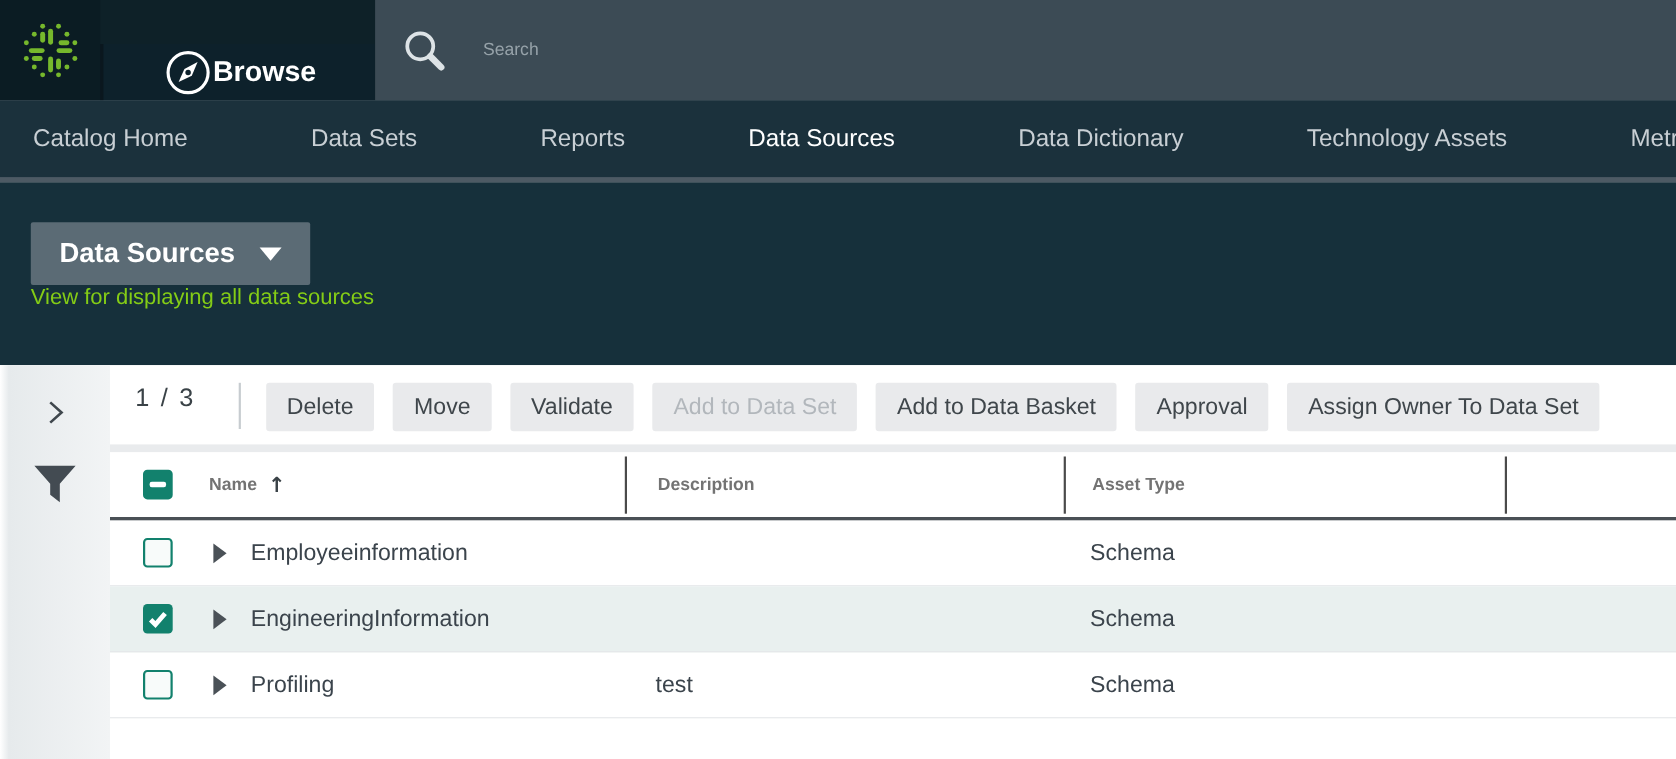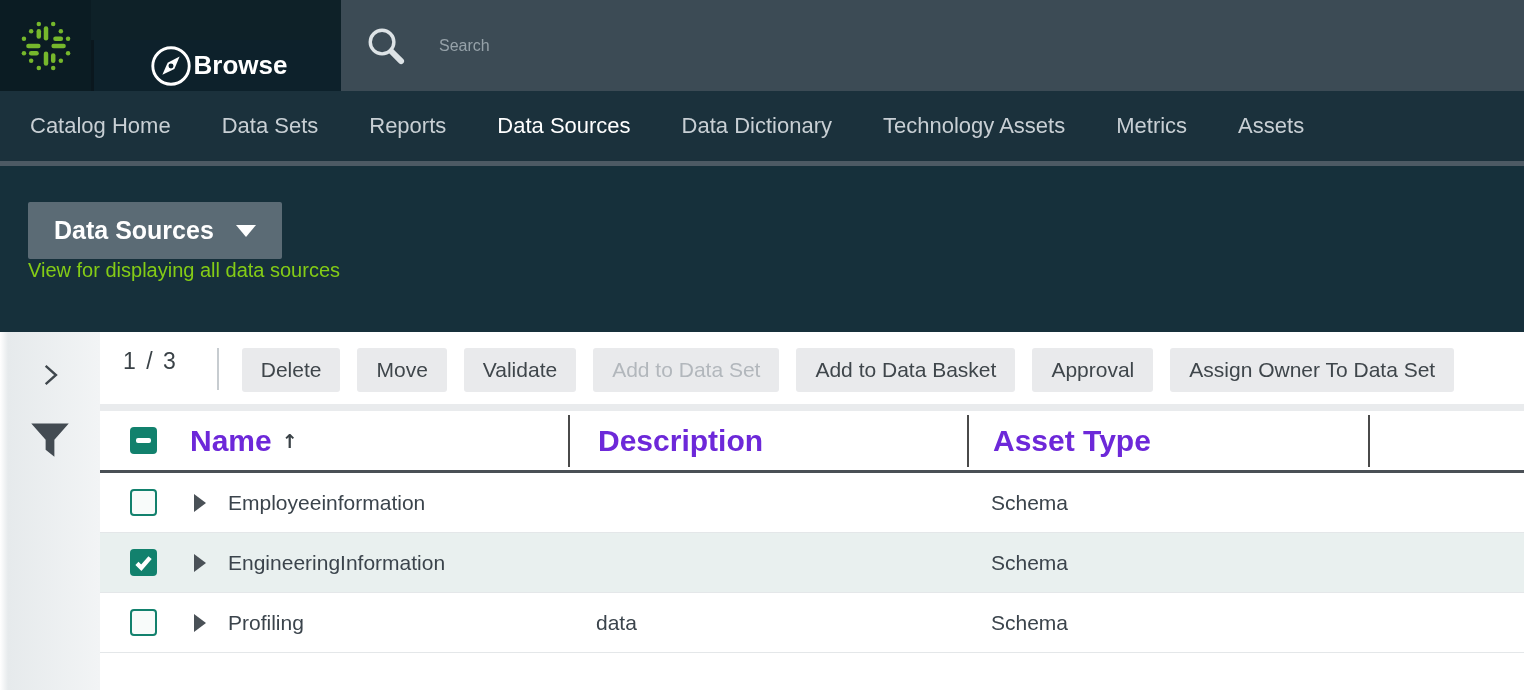"Catalog Home" .navbar { gap: 51px -> 112px }
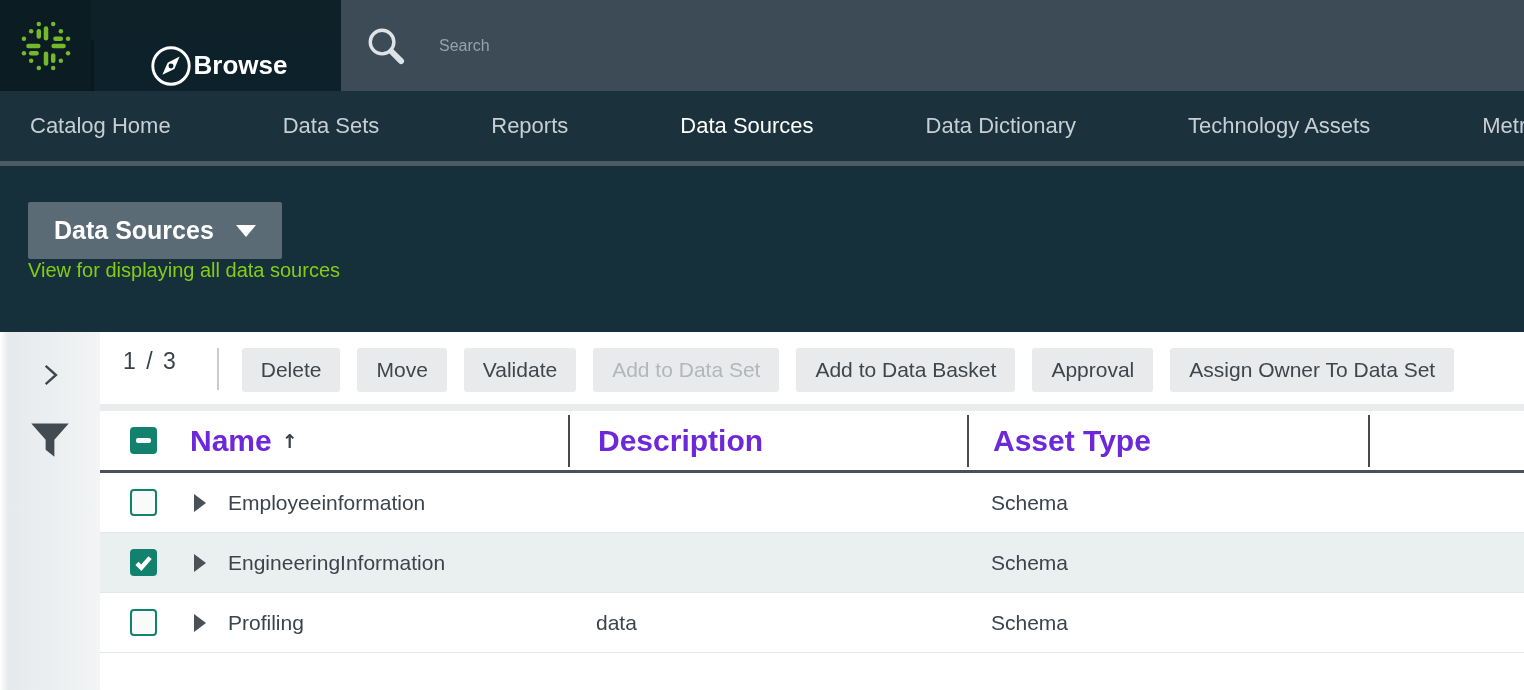"Name" .hlabel { color: #6d28d9 -> #737373; font-size: 30px -> 16px }
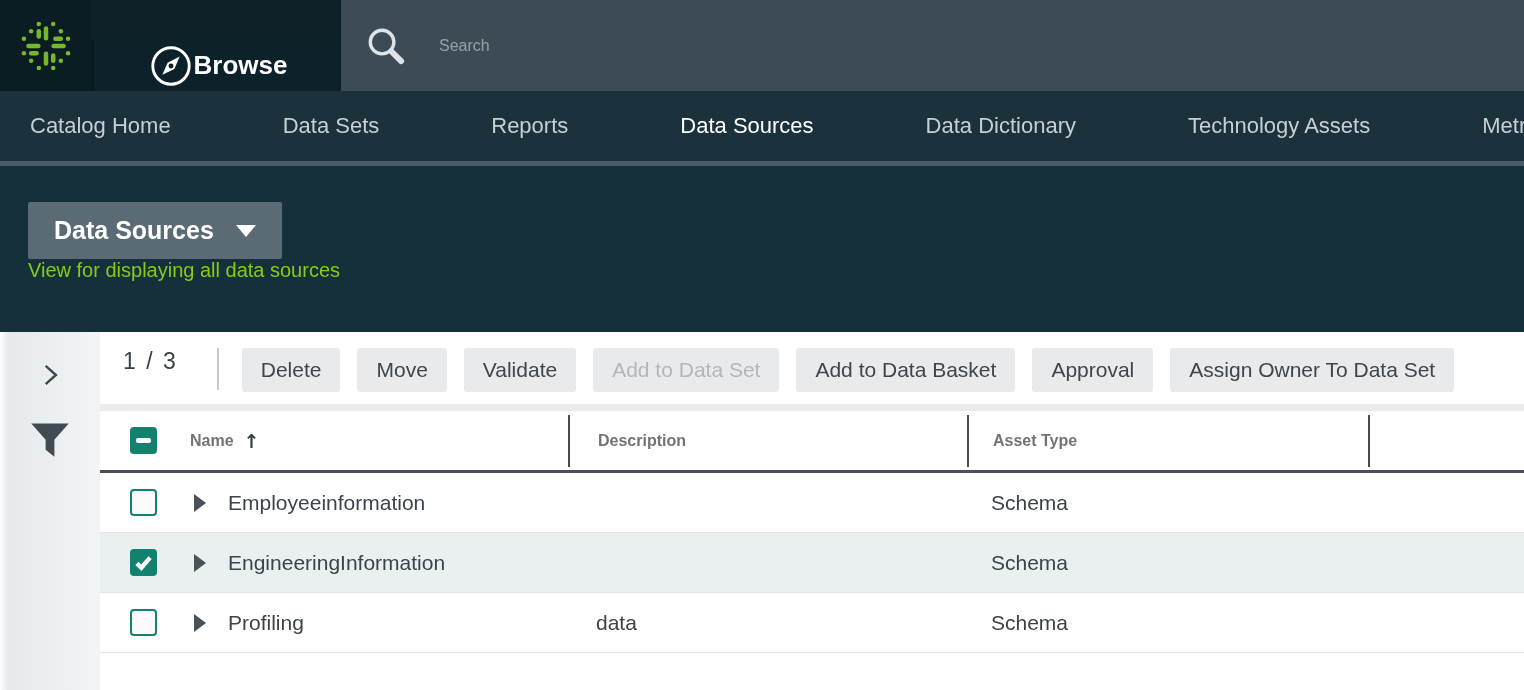"data" span.cell-text { text: data -> test }
